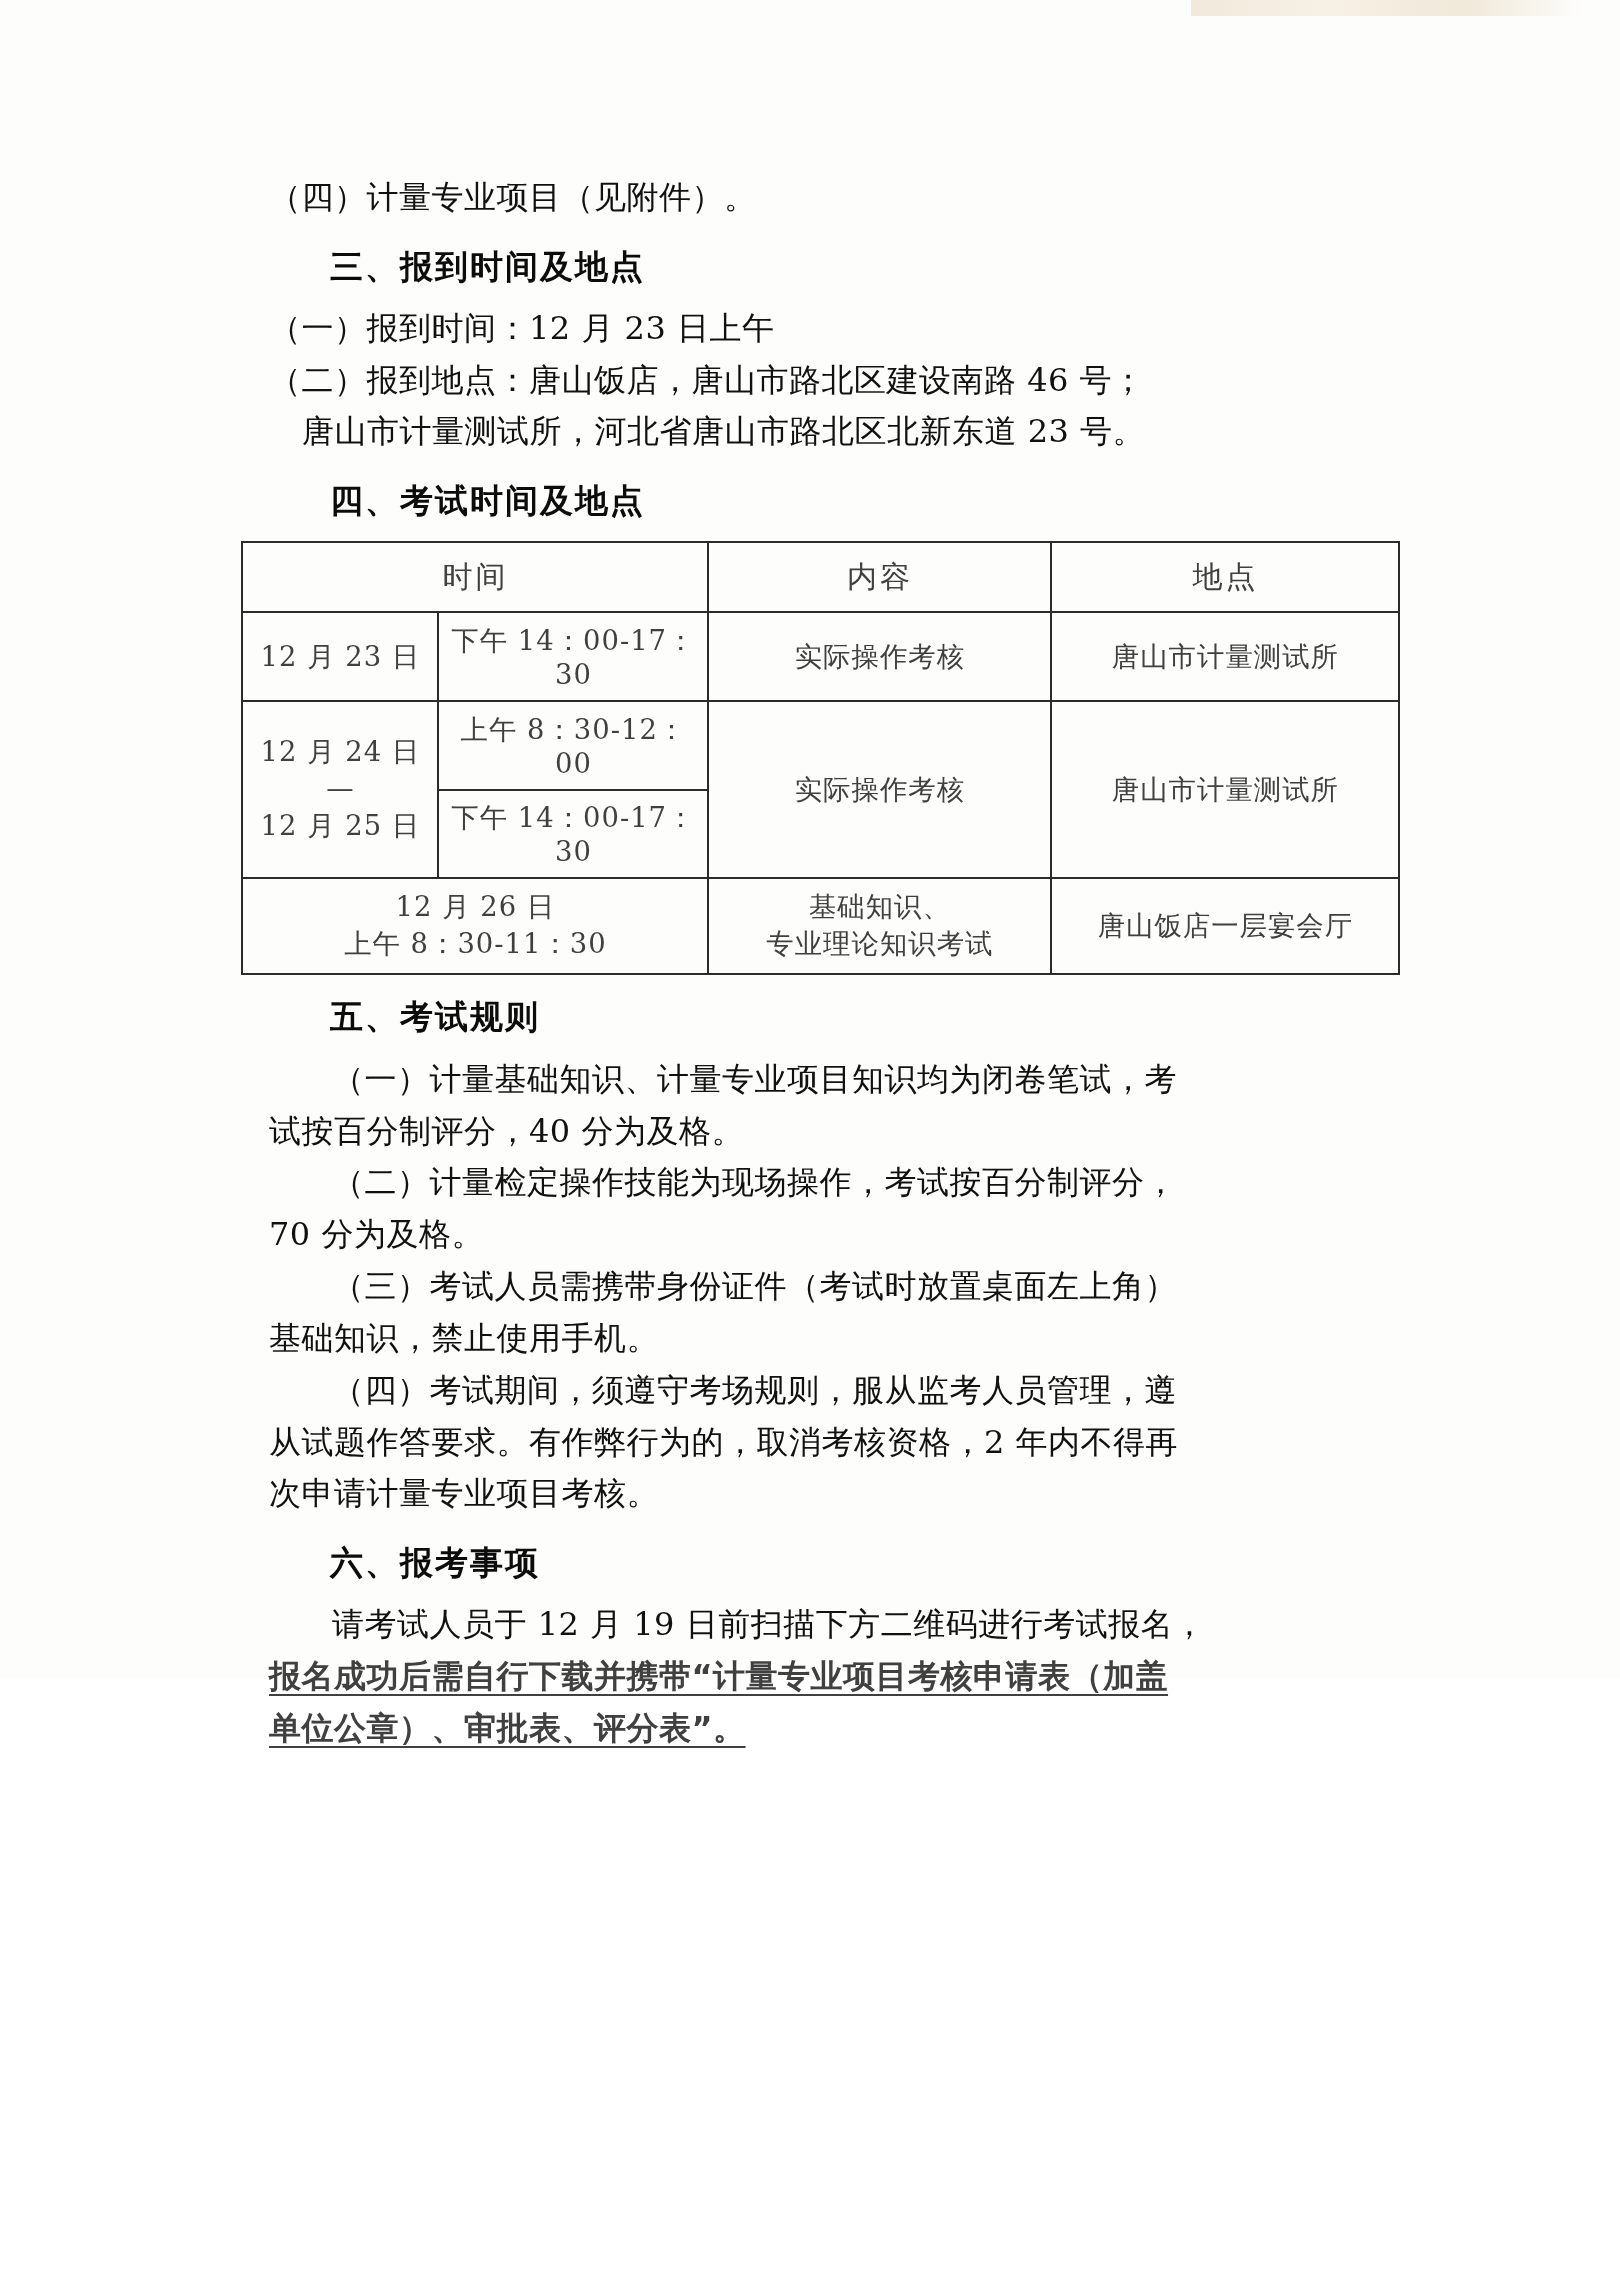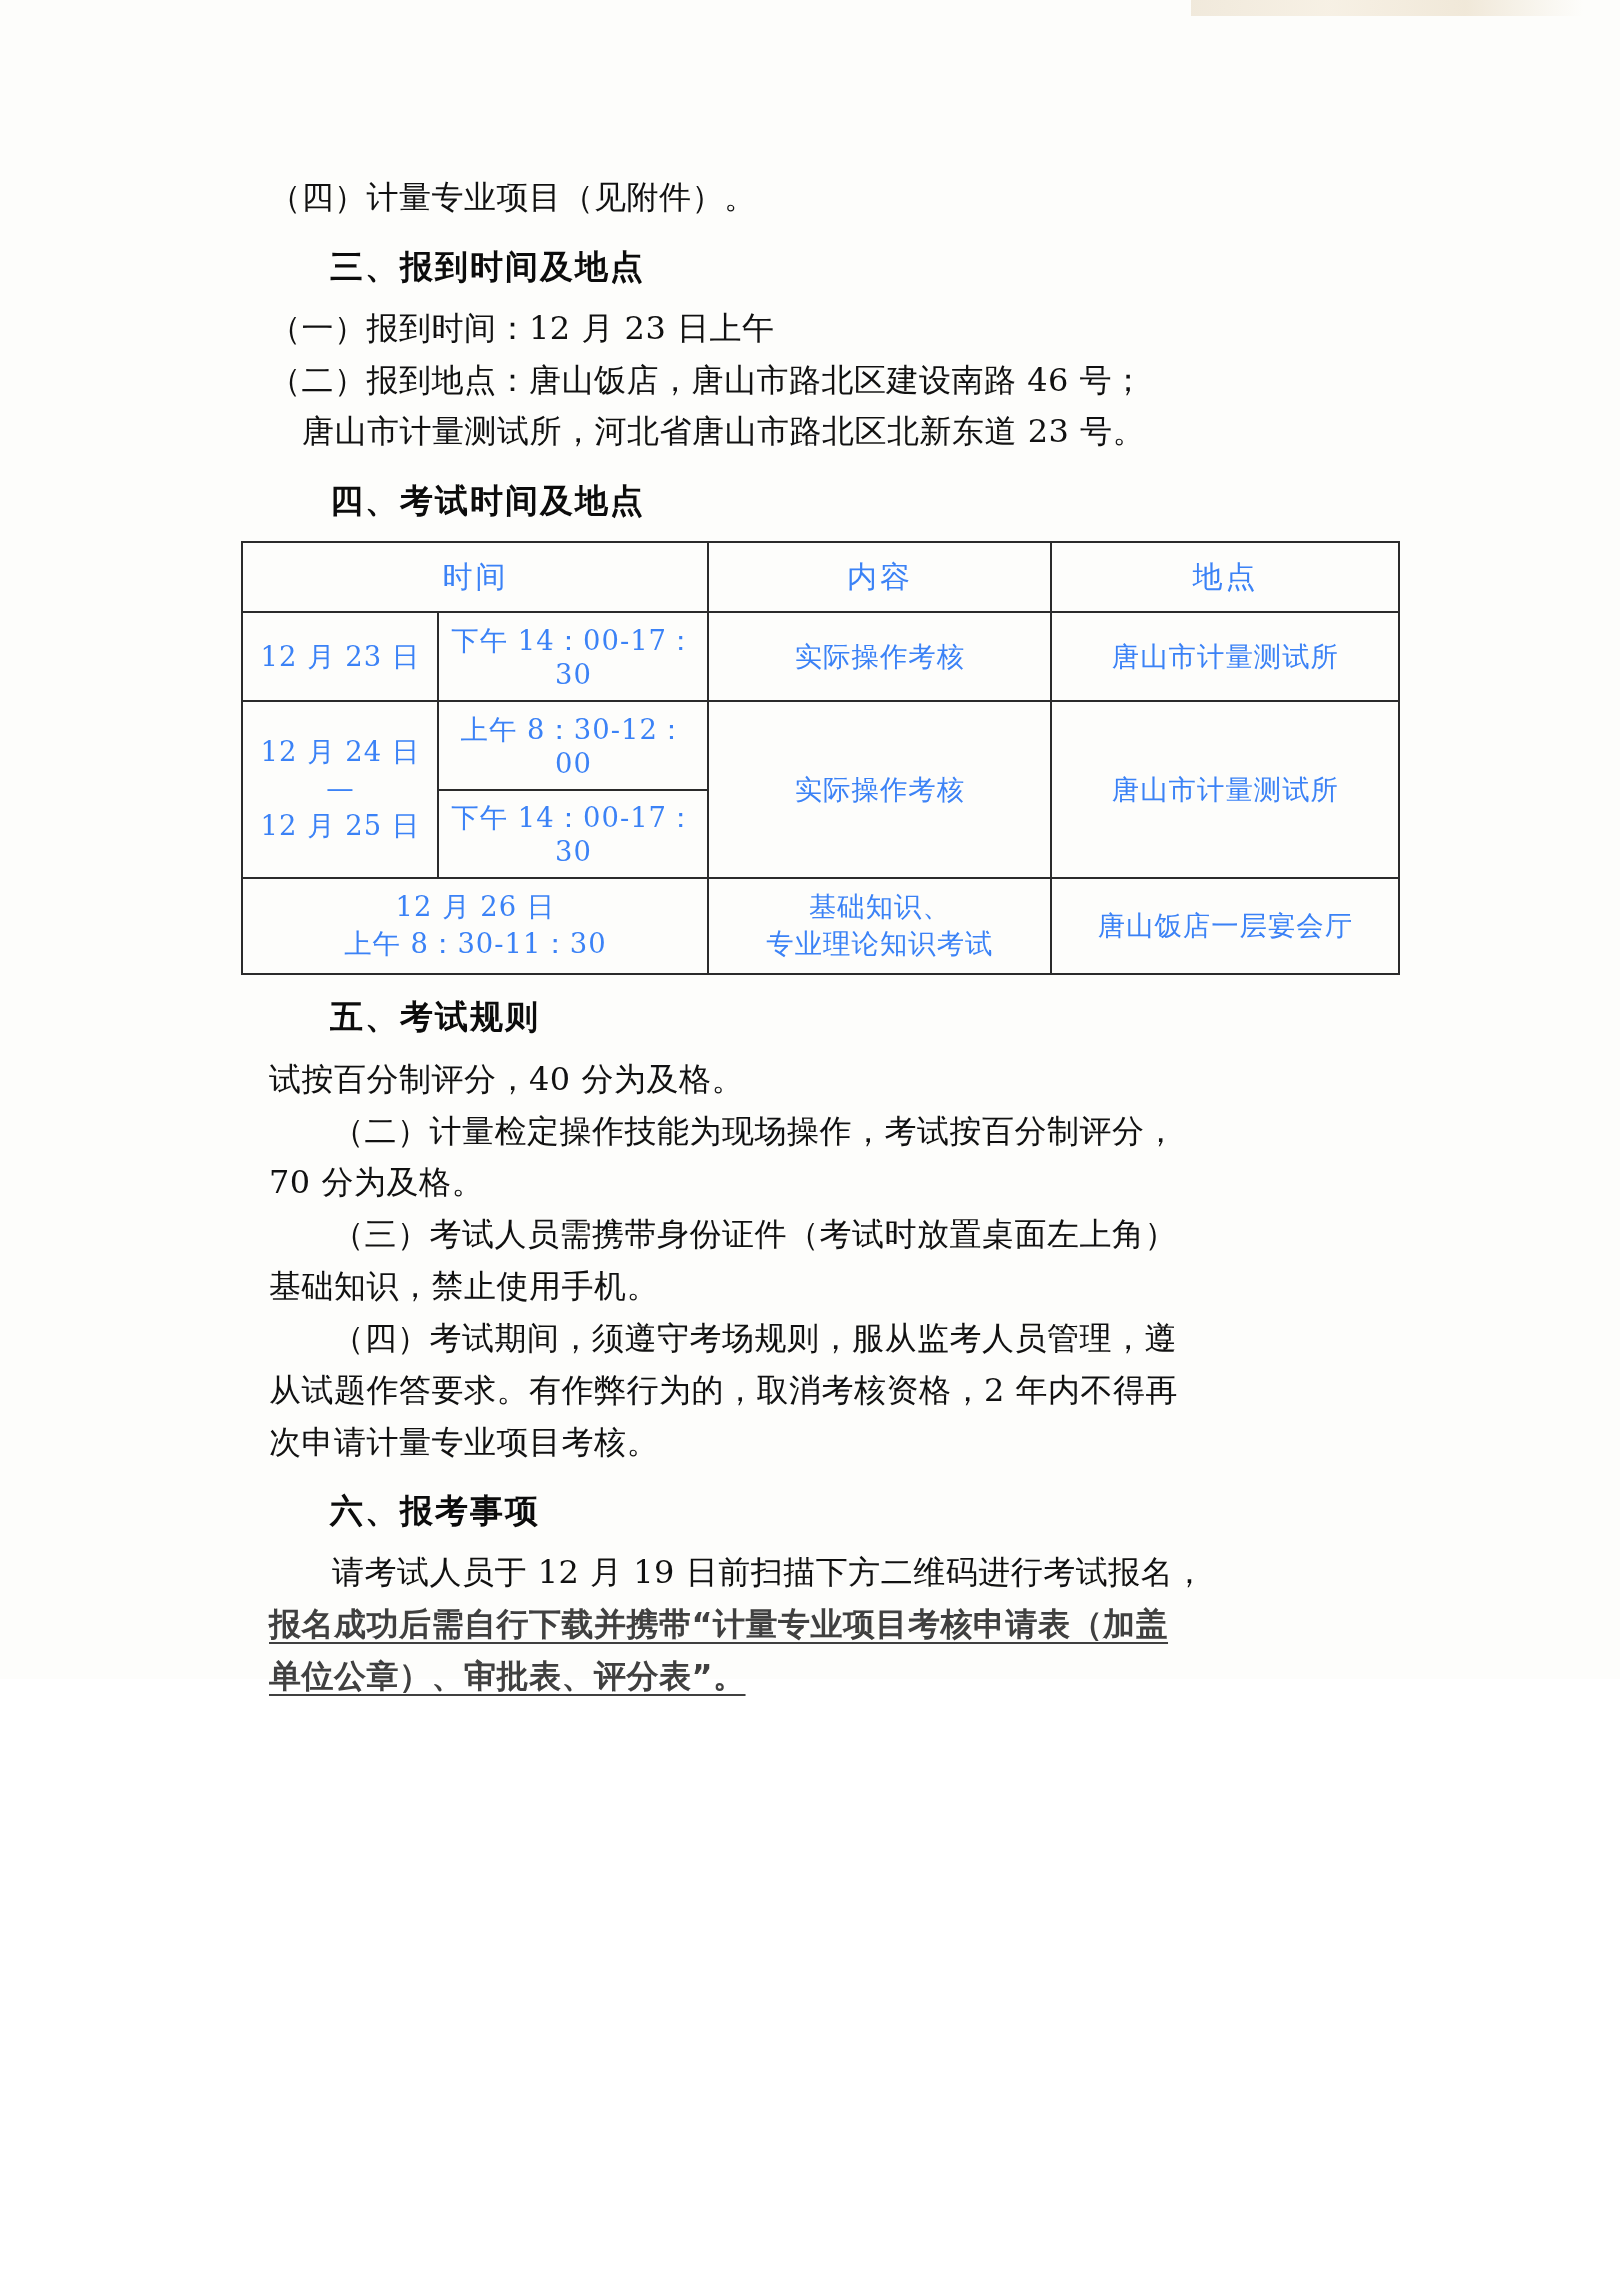"时间" .exam-table td, .exam-table th { color: #3b82f6 -> #404040 }
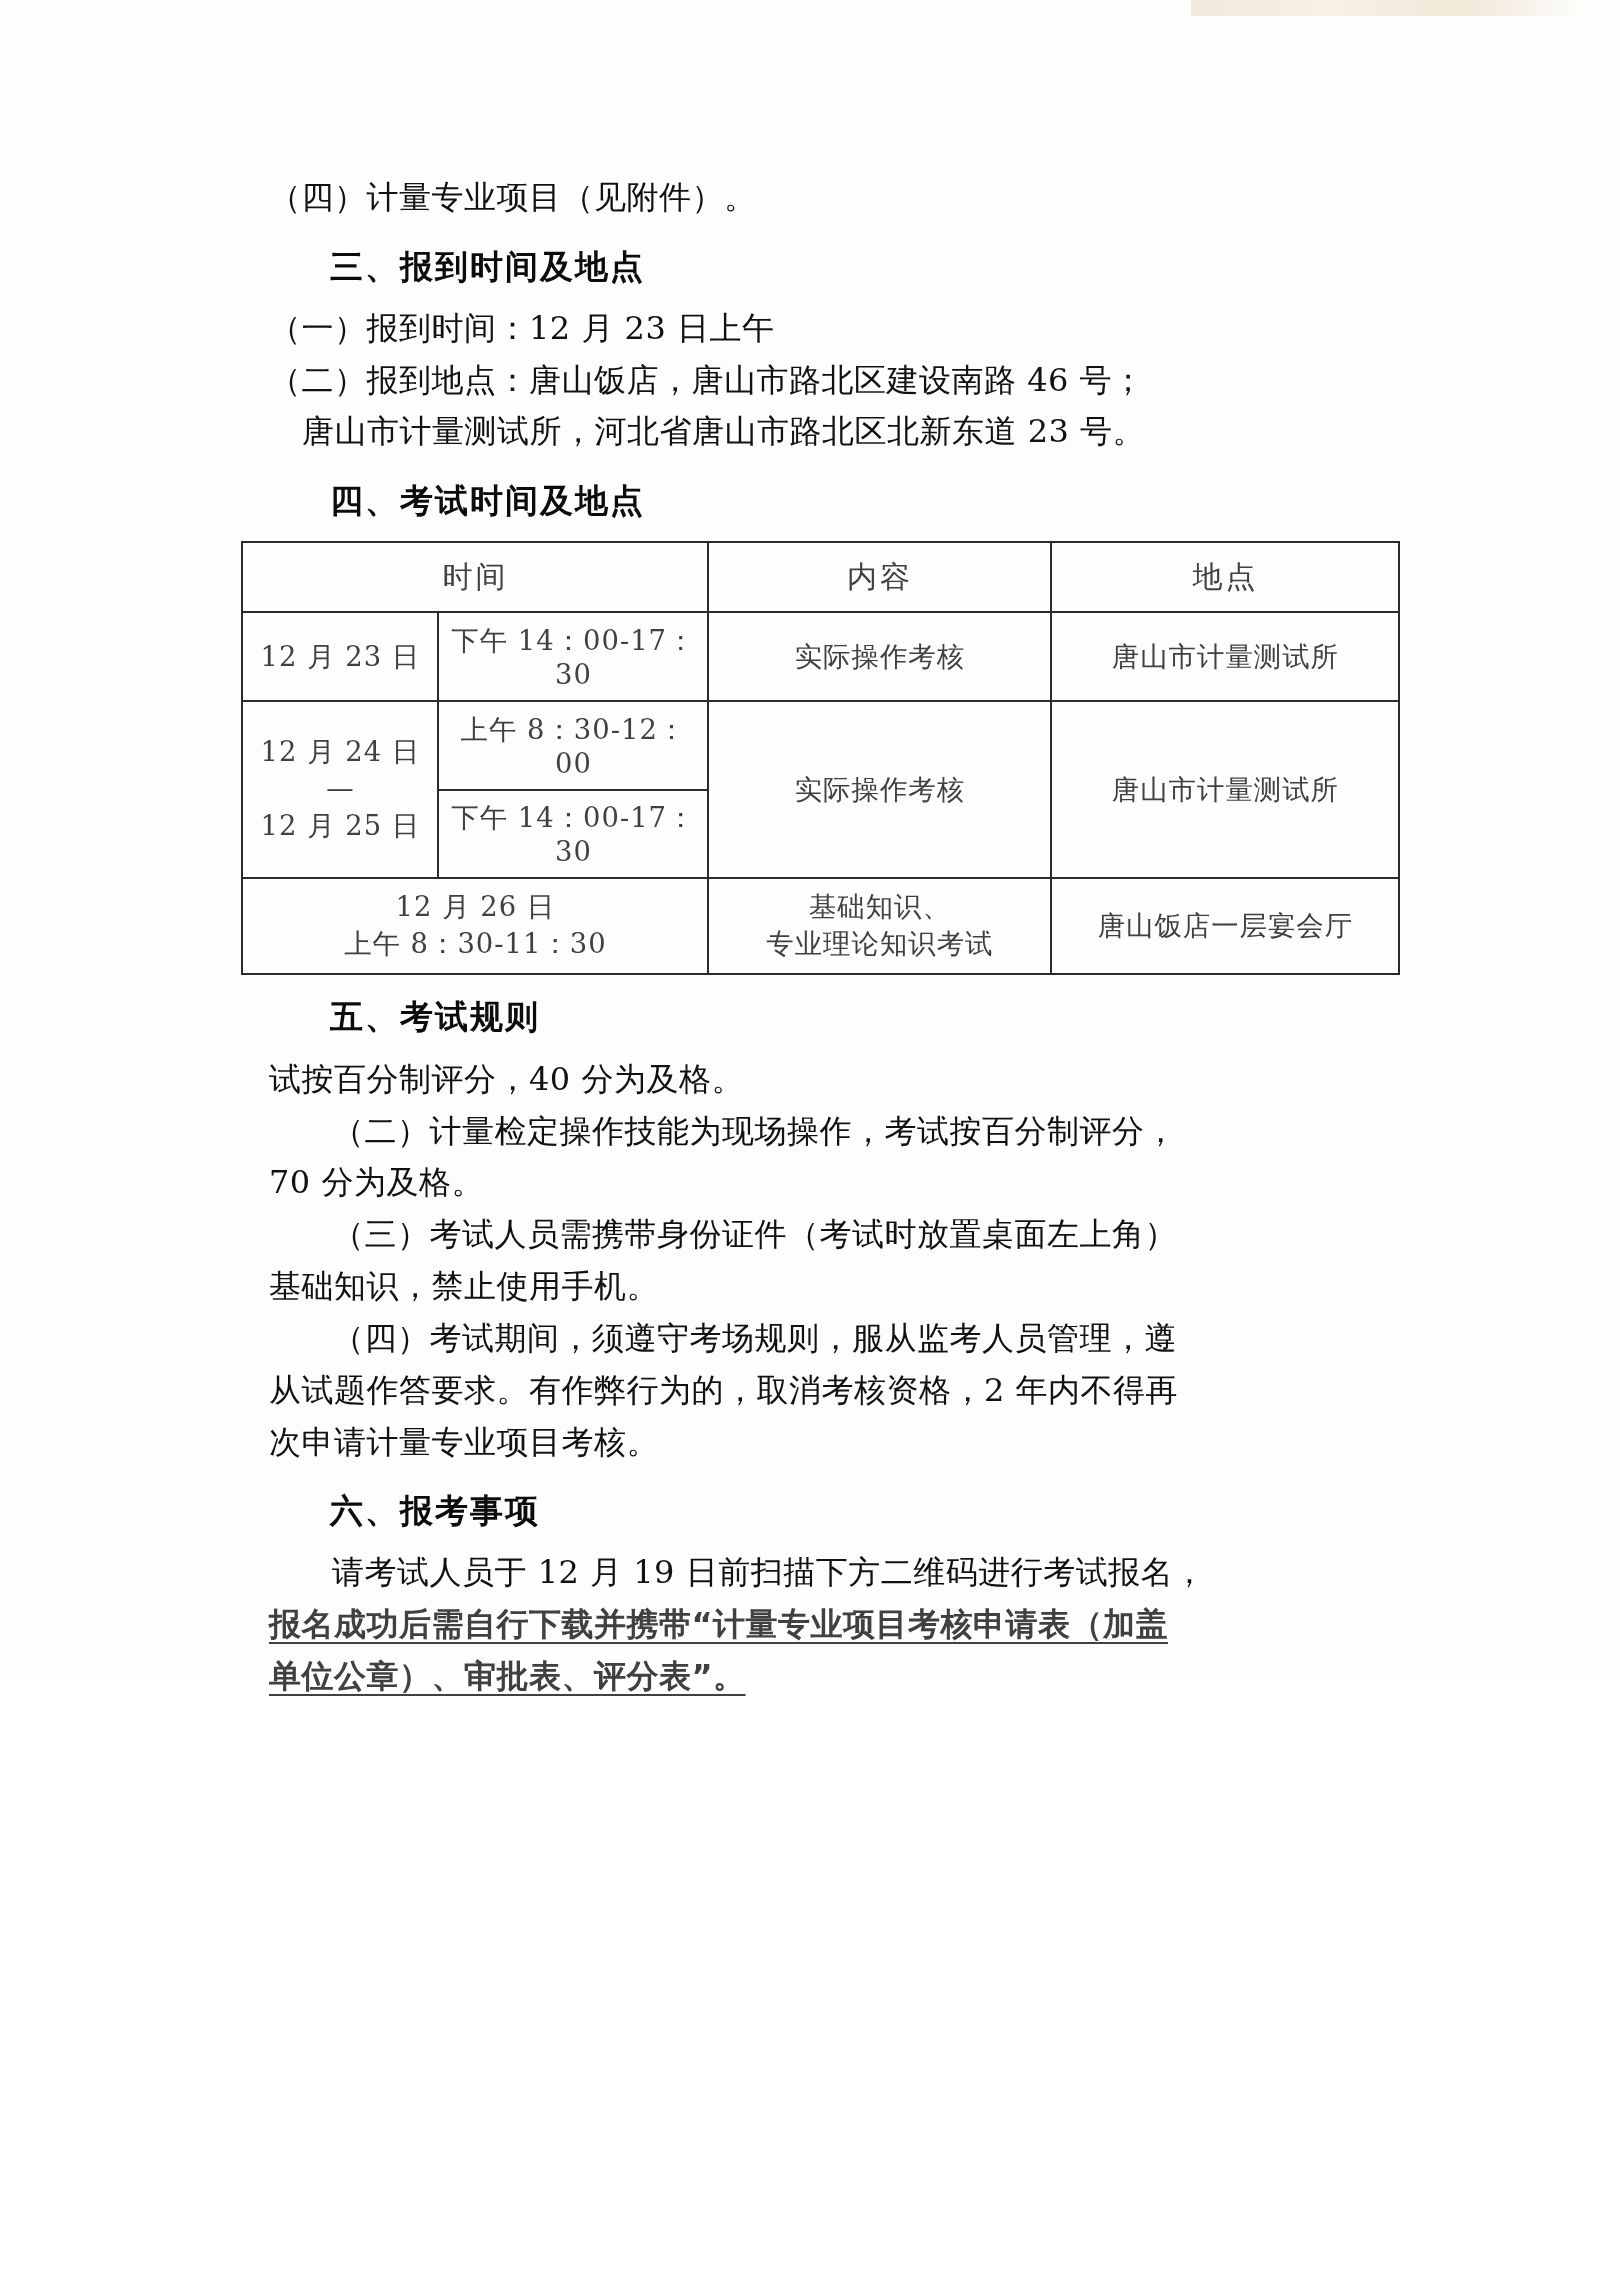"（一）计量基础知识、计量专业项目知识均为闭卷笔试，考" p.hang { html: none -> <p>（一）计量基础知识、计量专业项目知识均为闭卷笔试，考</p> }
